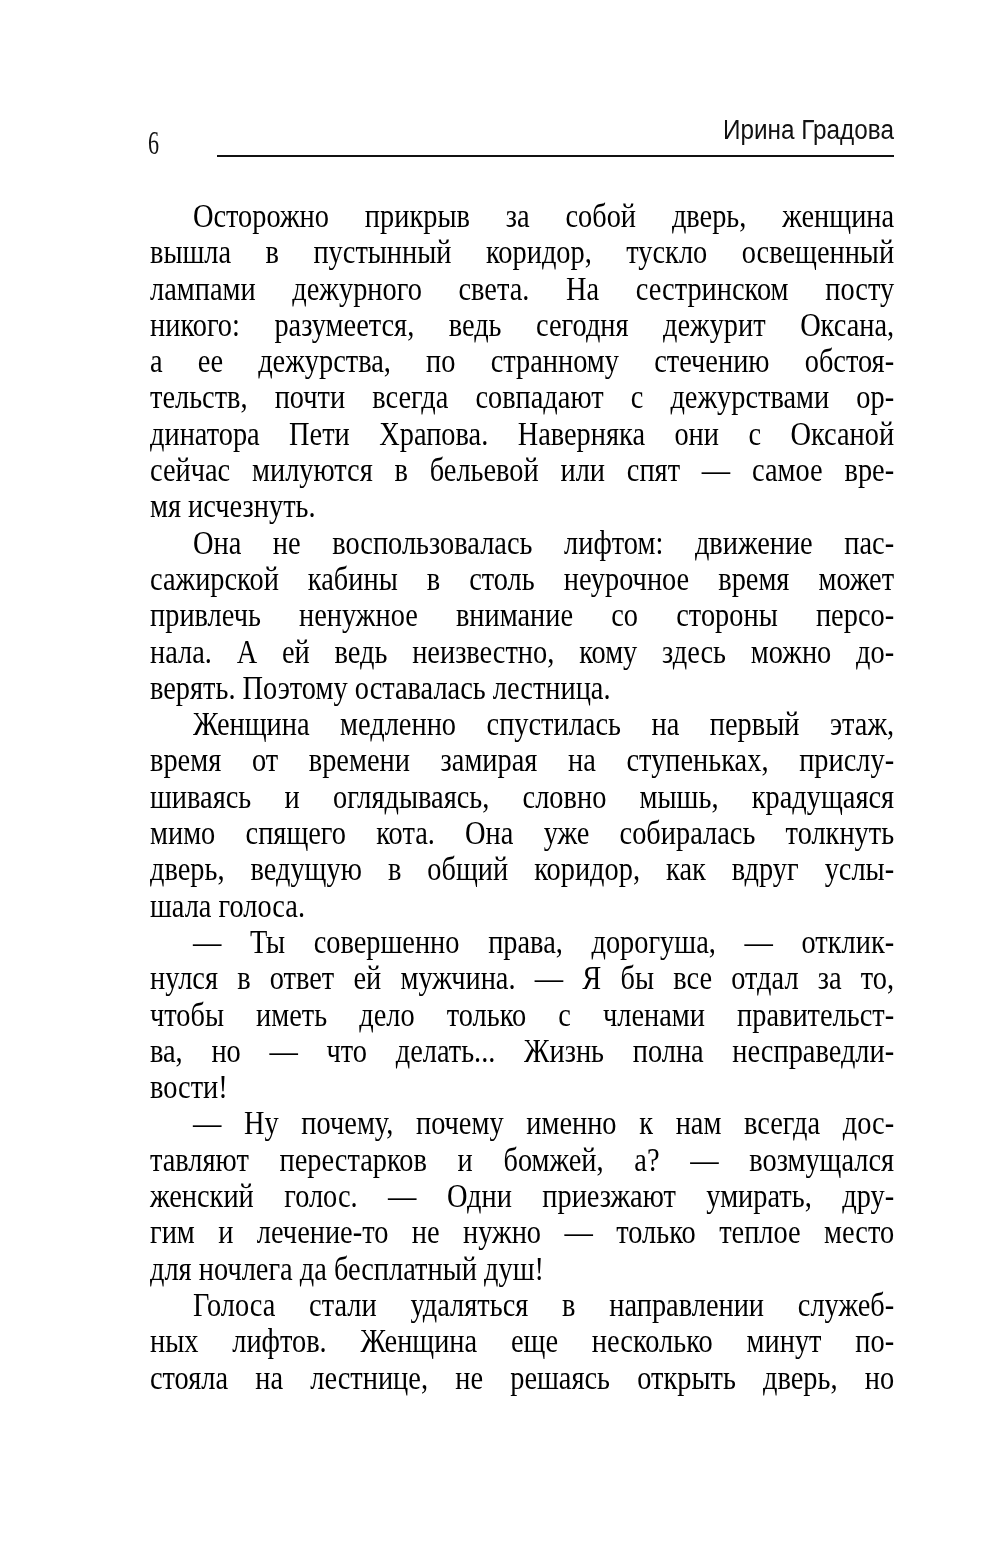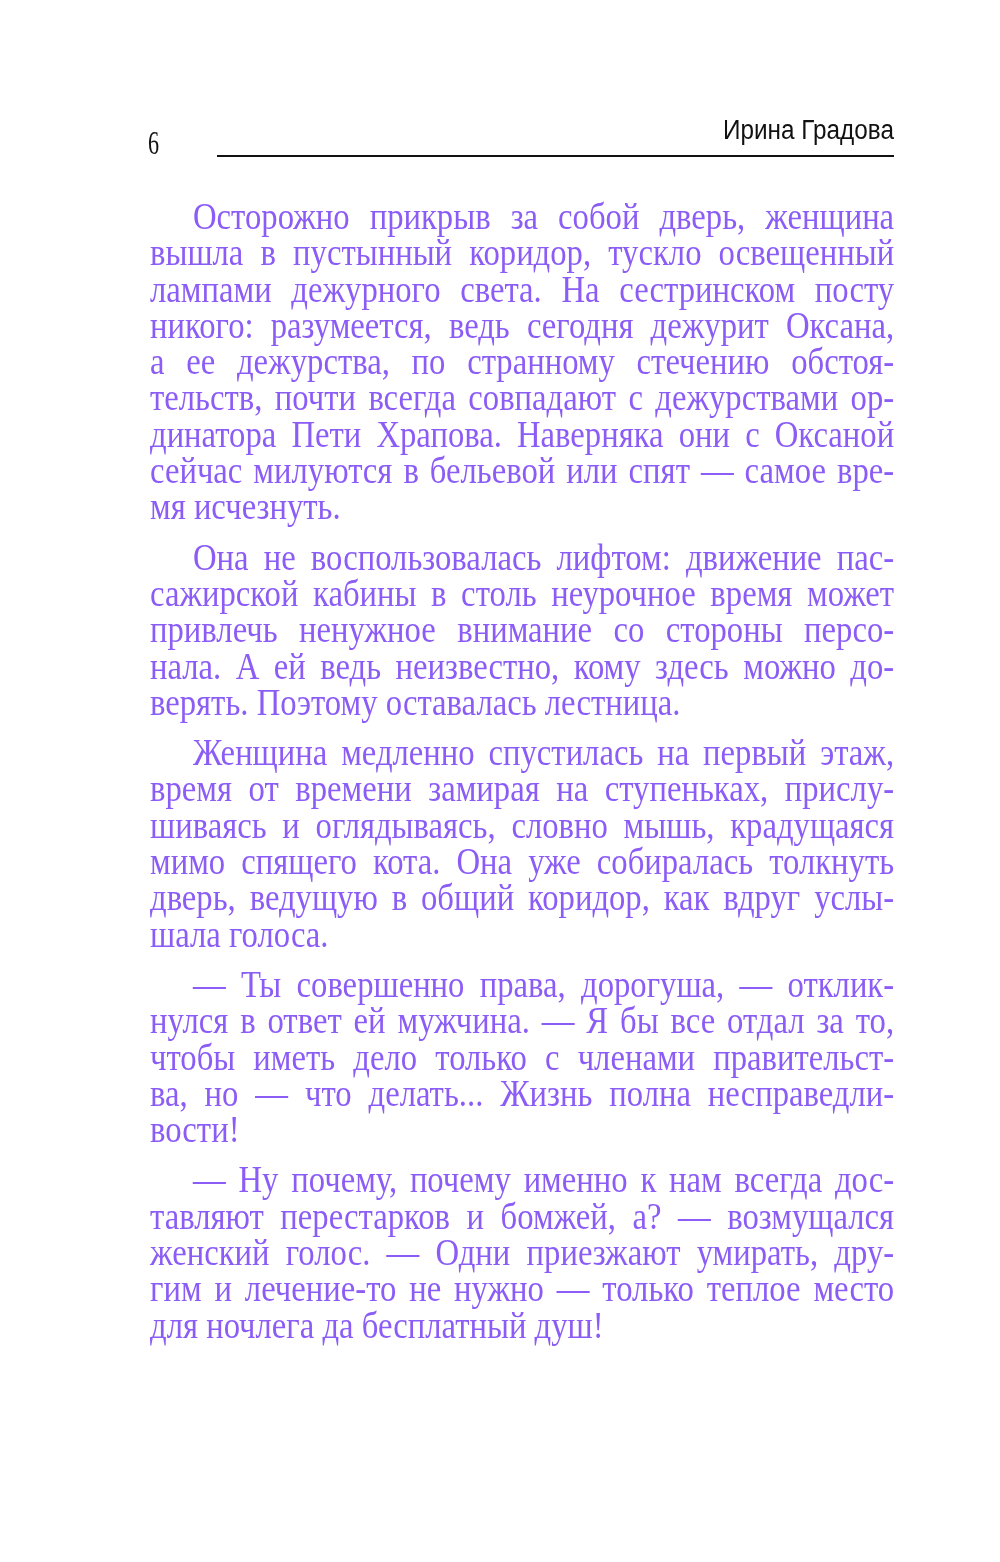"Осторожно прикрыв за собой дверь," .body-text { color: #8b5cf6 -> #000000; font-size: 38px -> 33px }
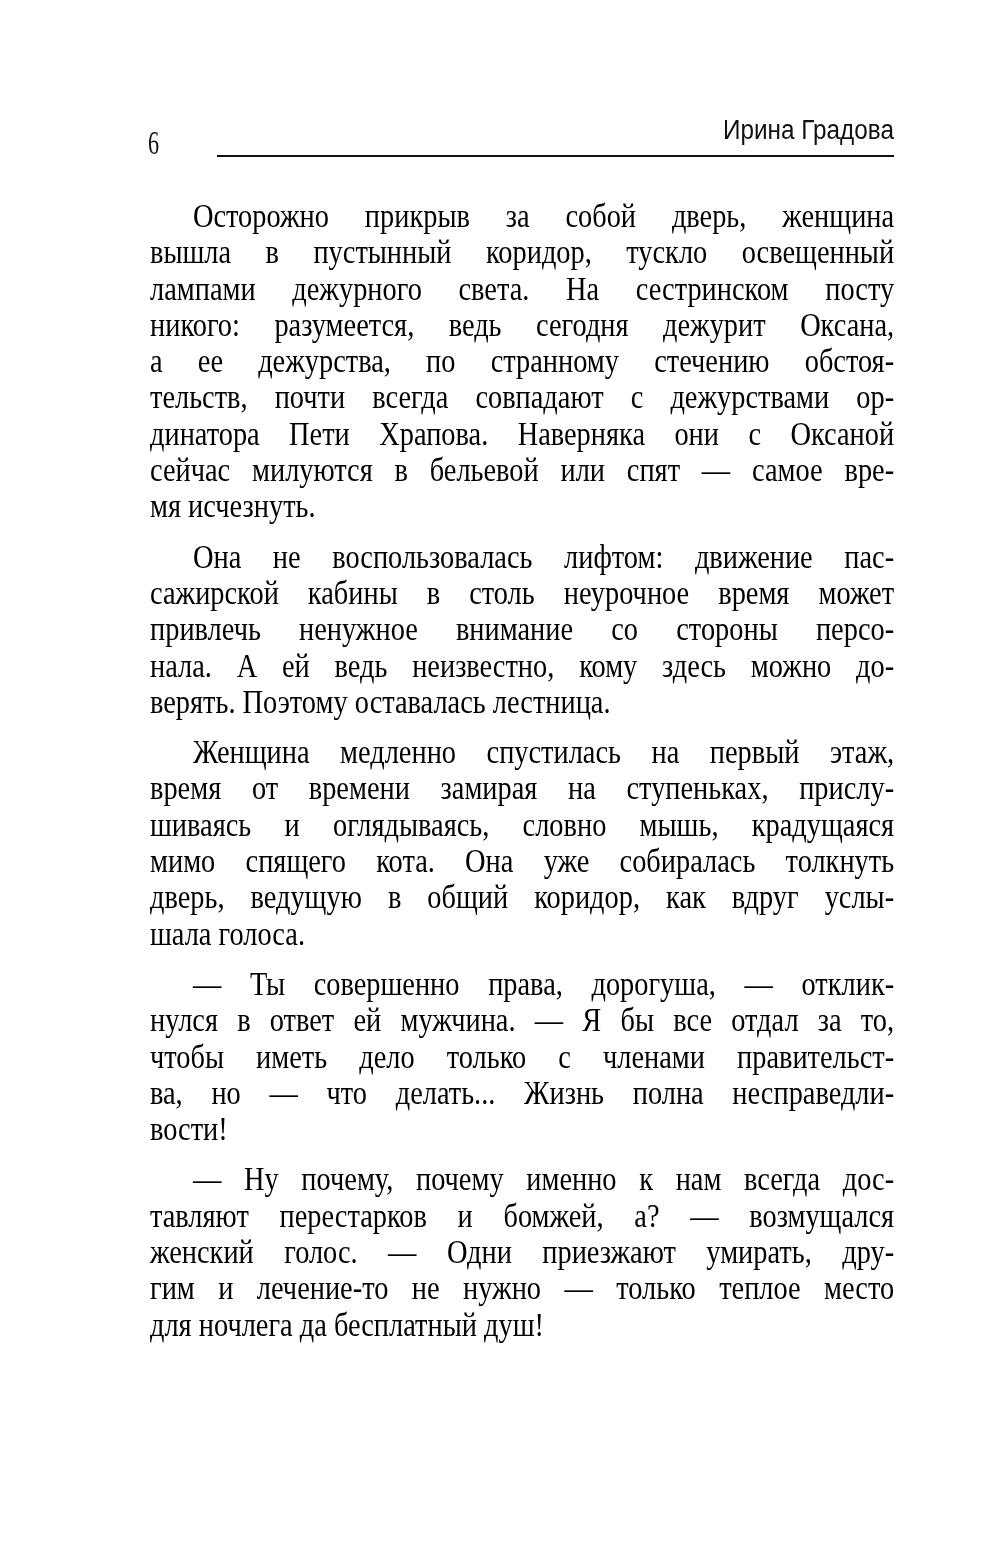"Она не воспользовалась лифтом: движение" .para + .para { margin-top: 14px -> 0 }
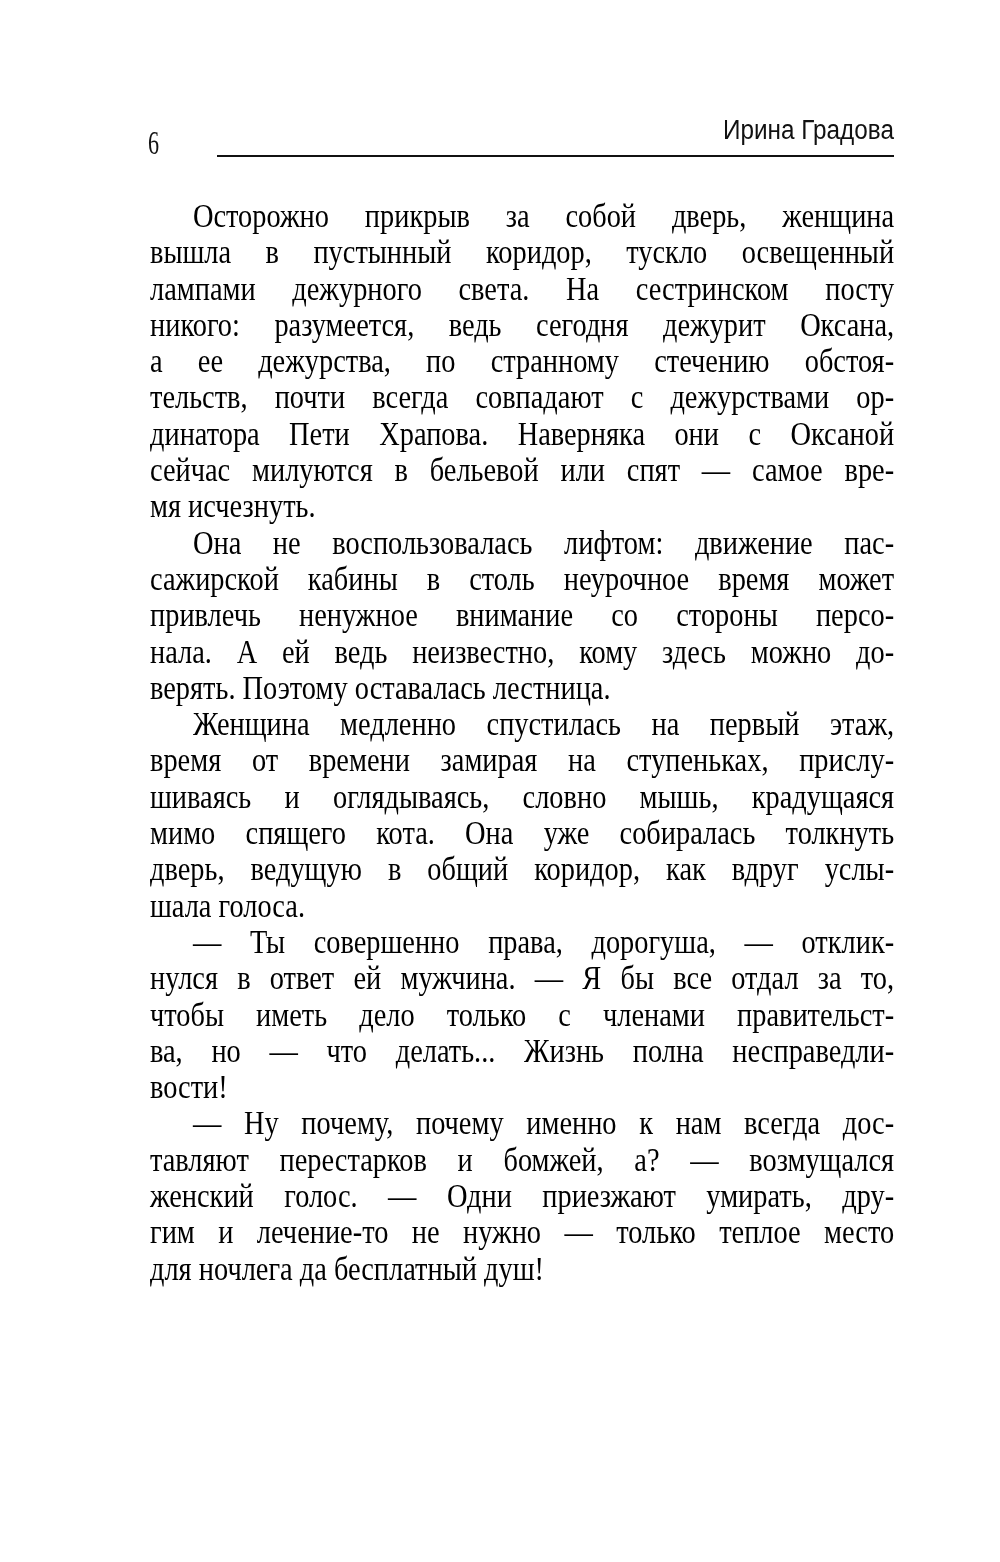"Голоса стали удаляться в направлении" div.para { html: none -> <div> <span>Голоса стали удаляться в направлении служеб-</span> <span>ных лифтов. Женщина еще несколько минут по-</span> <span>стояла на лестнице, не решаясь открыть дверь, но</span> </div> }
